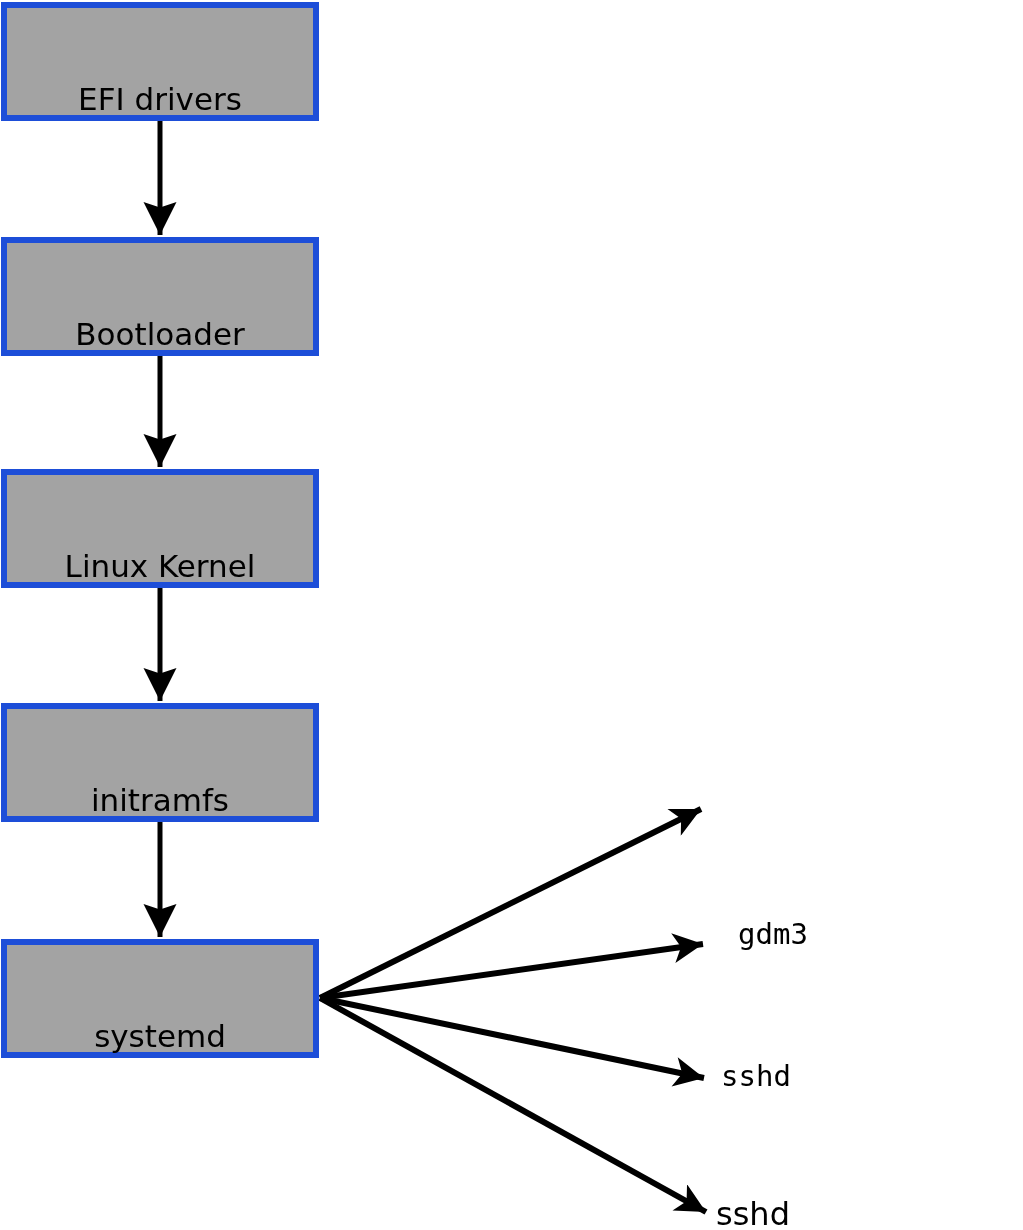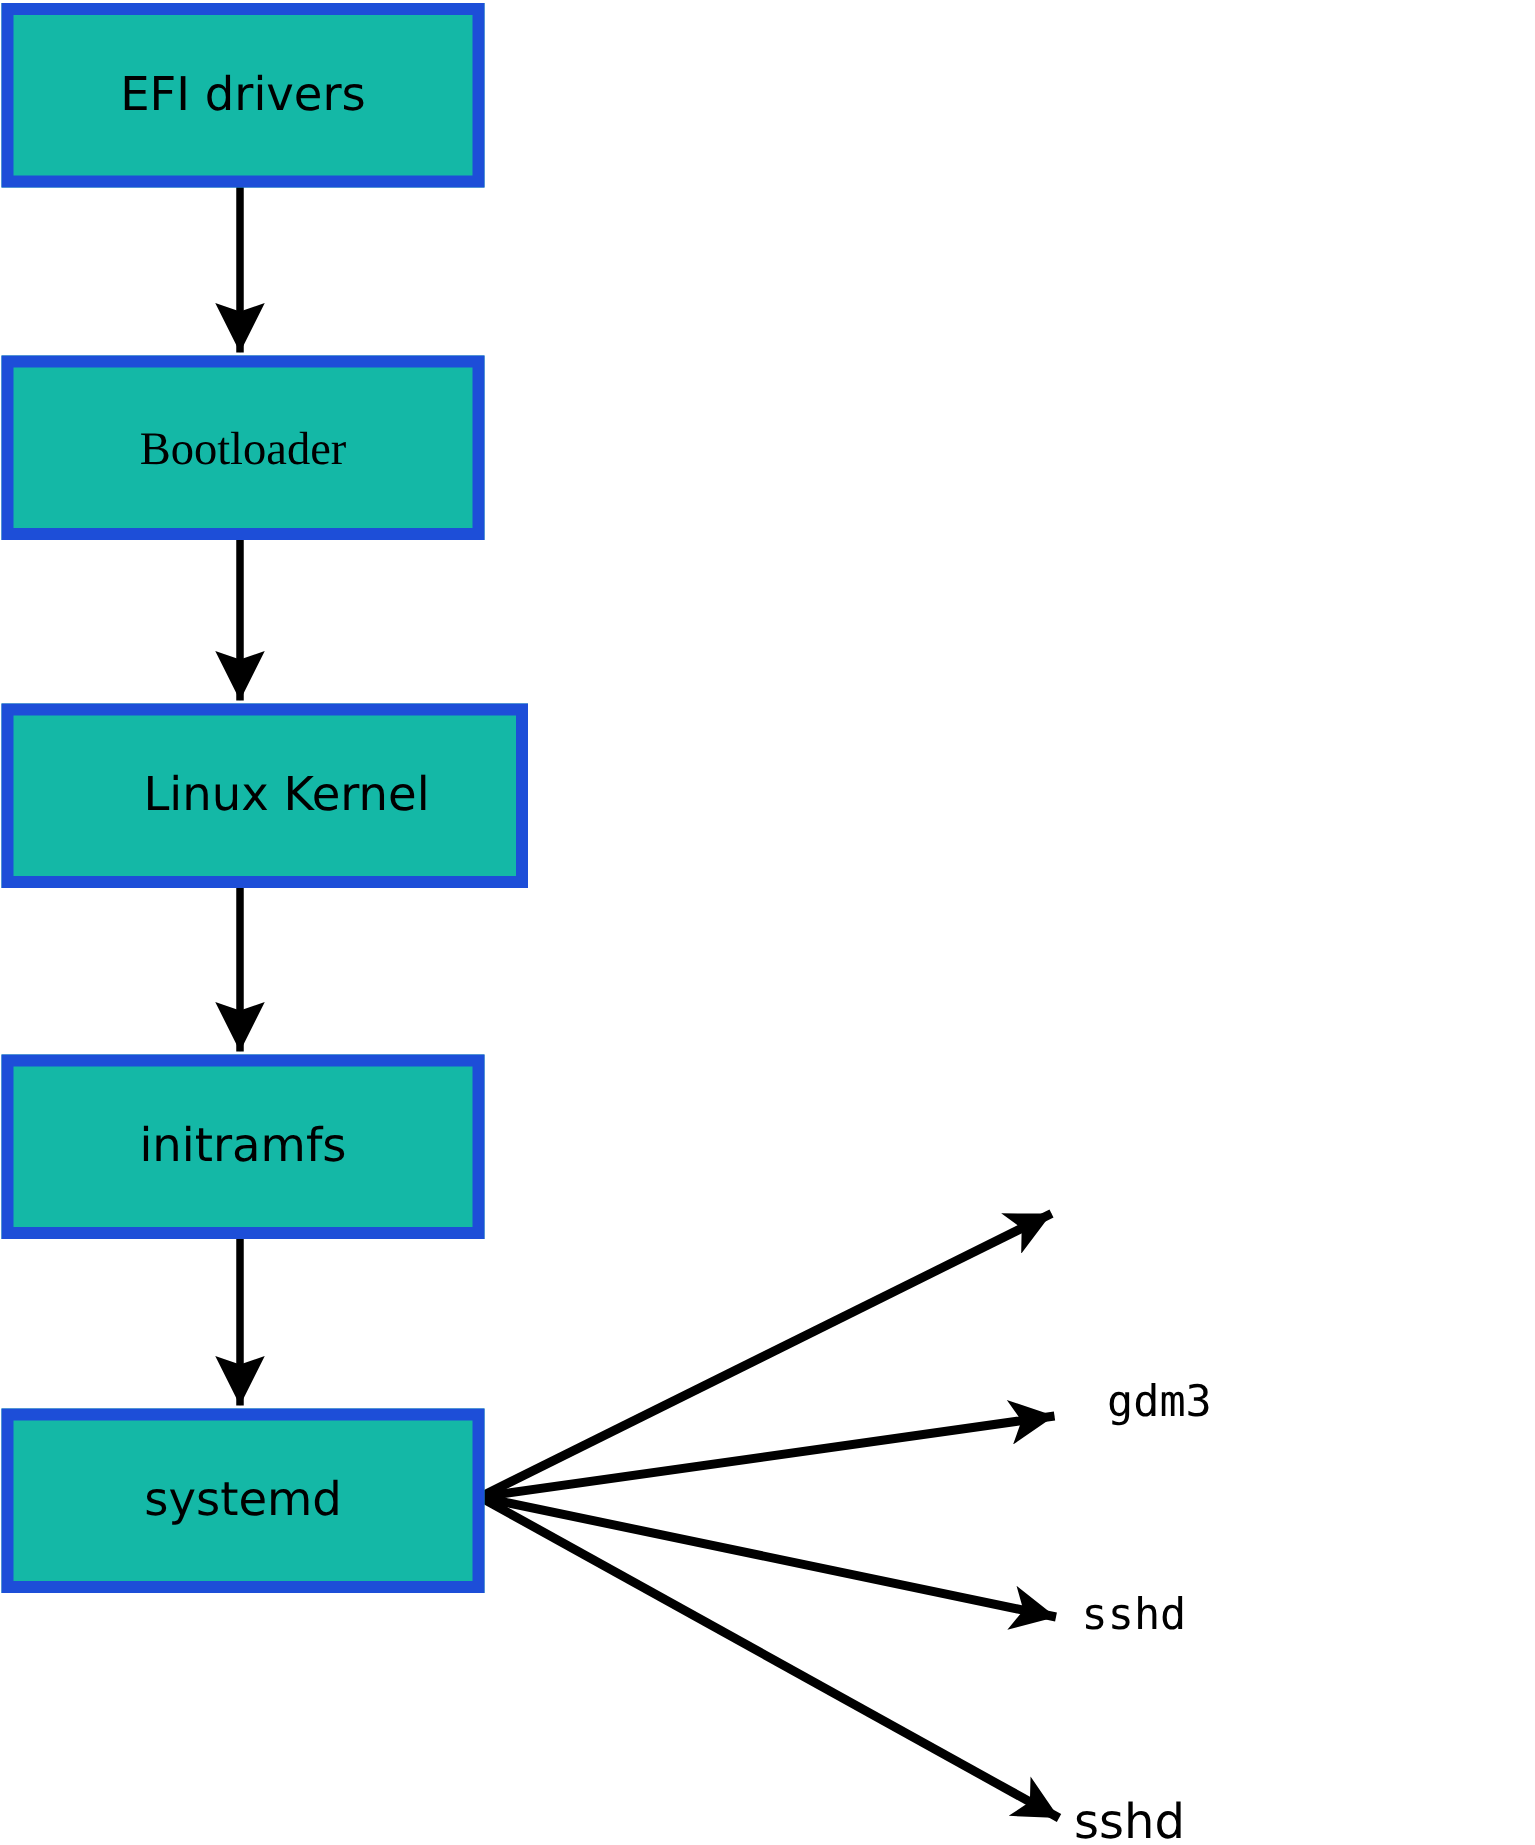"EFI drivers" .flow-box { align-items: center -> flex-end; background: #14b8a6 -> #a3a3a3; border: 8px solid #1d4ed8 -> 6px solid #1d4ed8 }
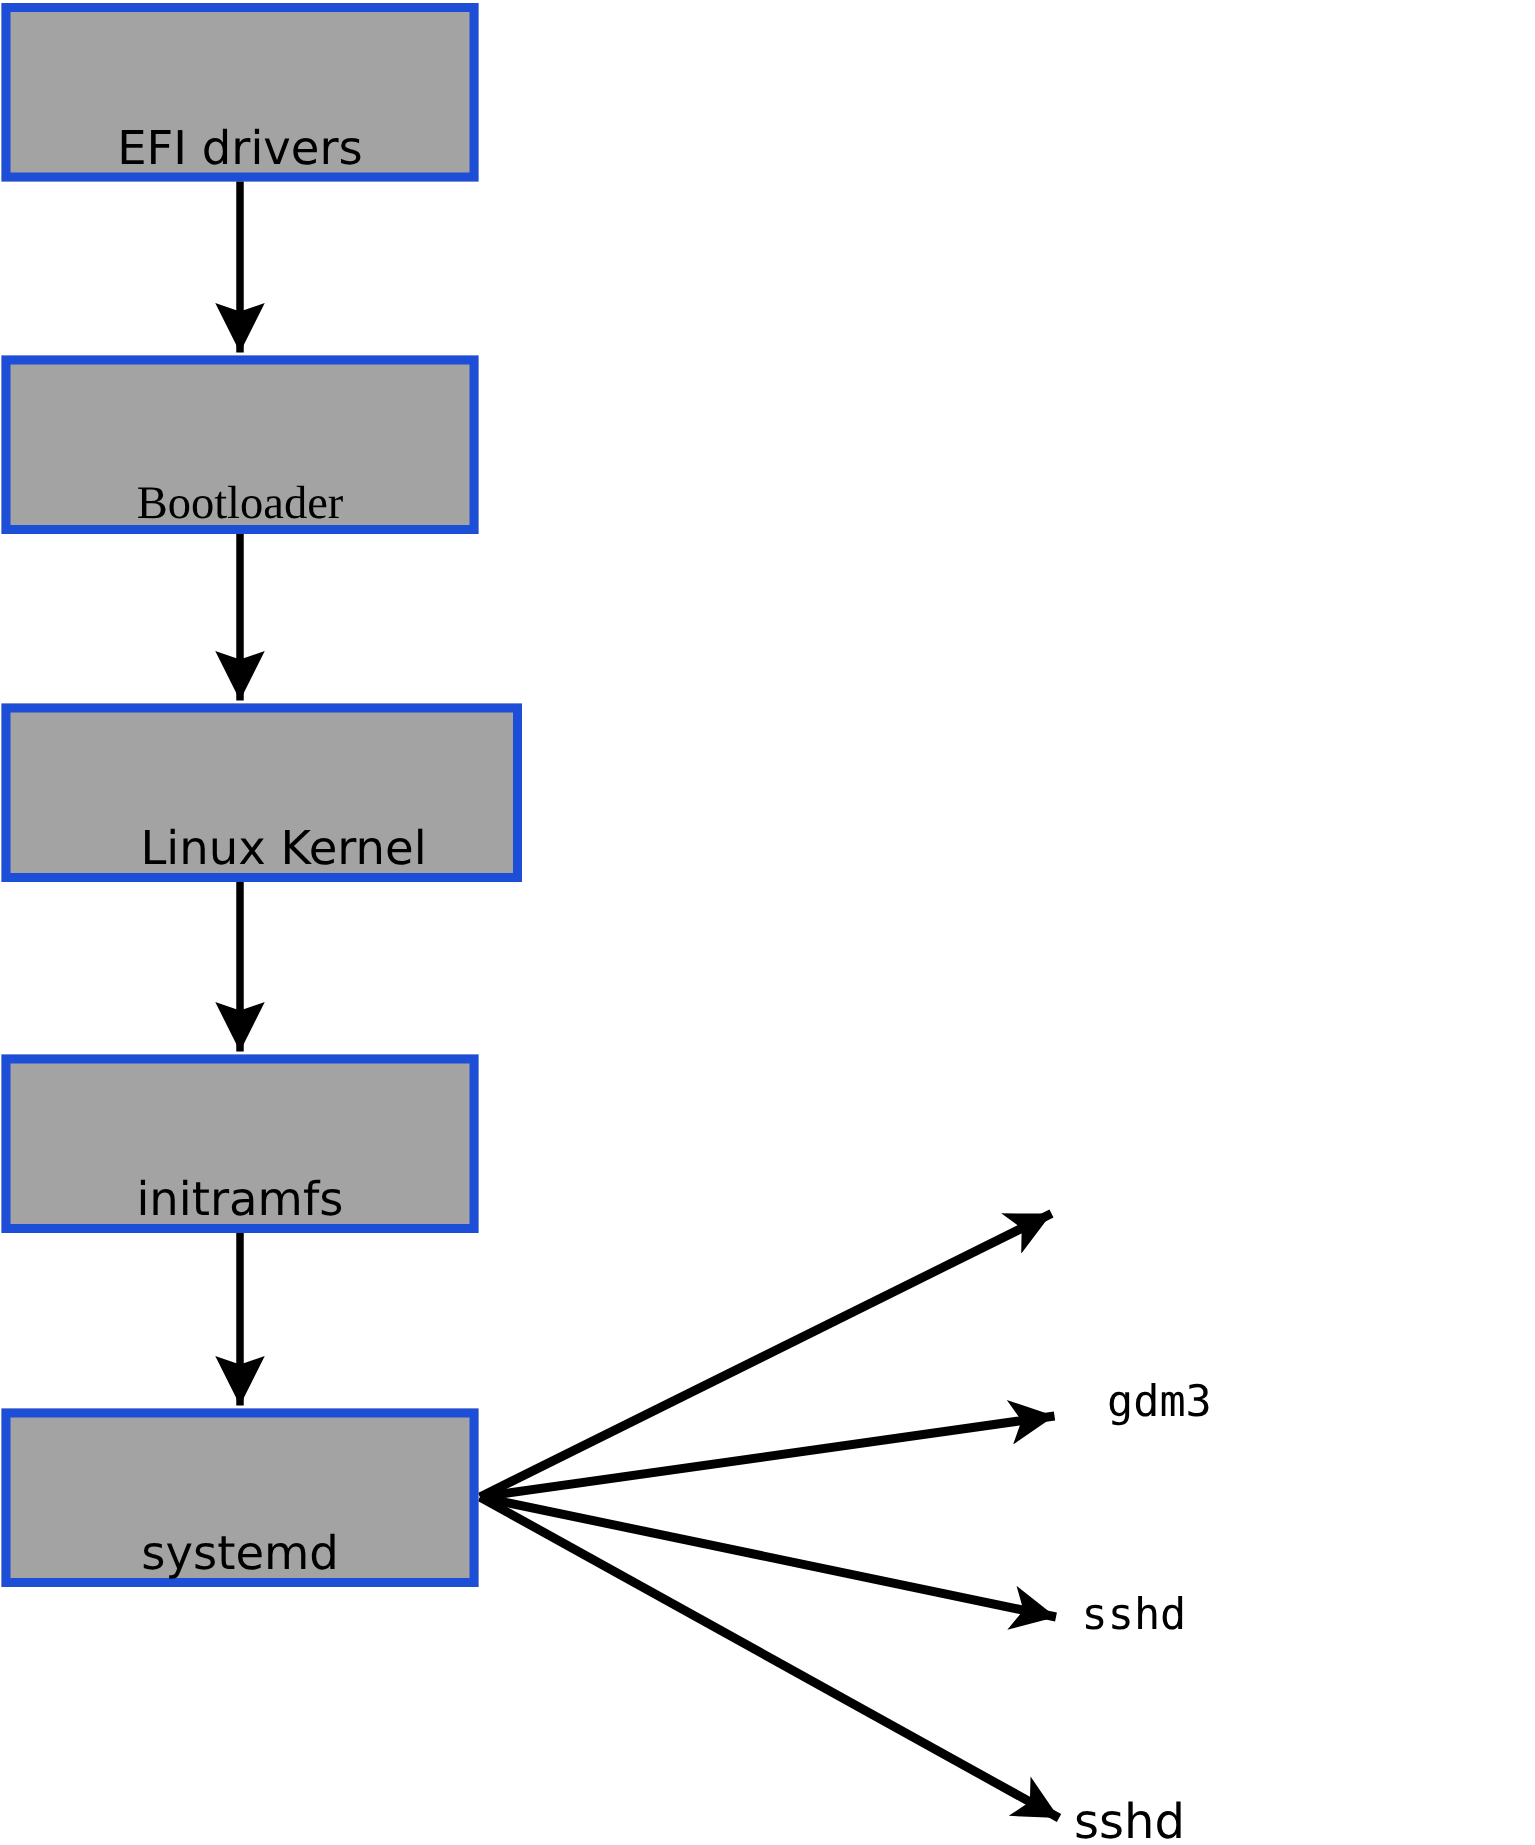"Bootloader" .b1 { font-family: Liberation Serif, serif -> none }
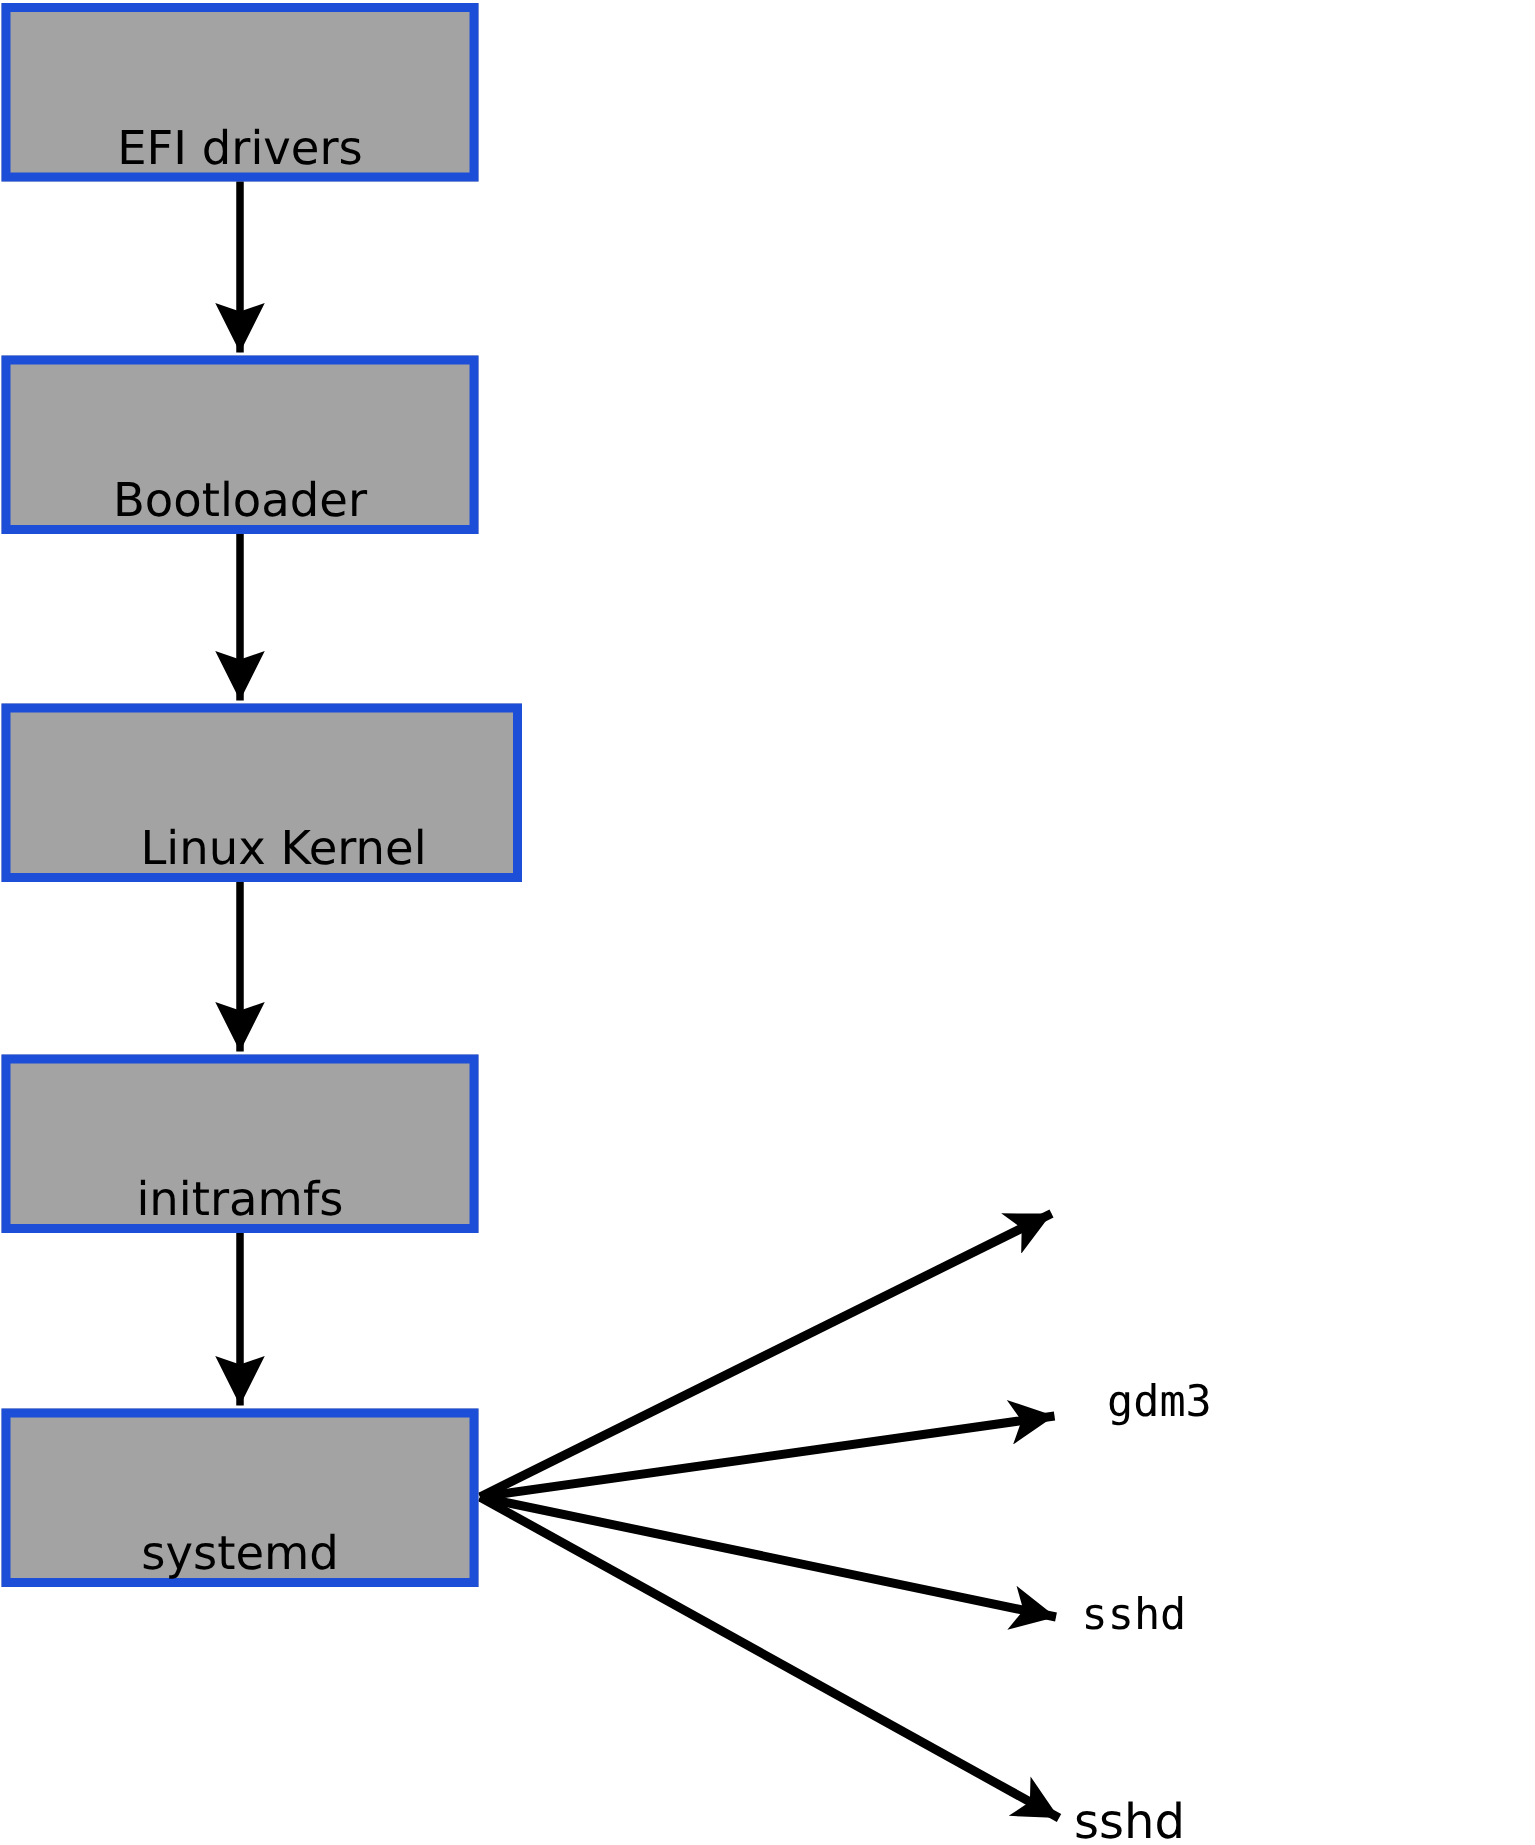"Linux Kernel" .b2 { padding-left: 29px -> none }
